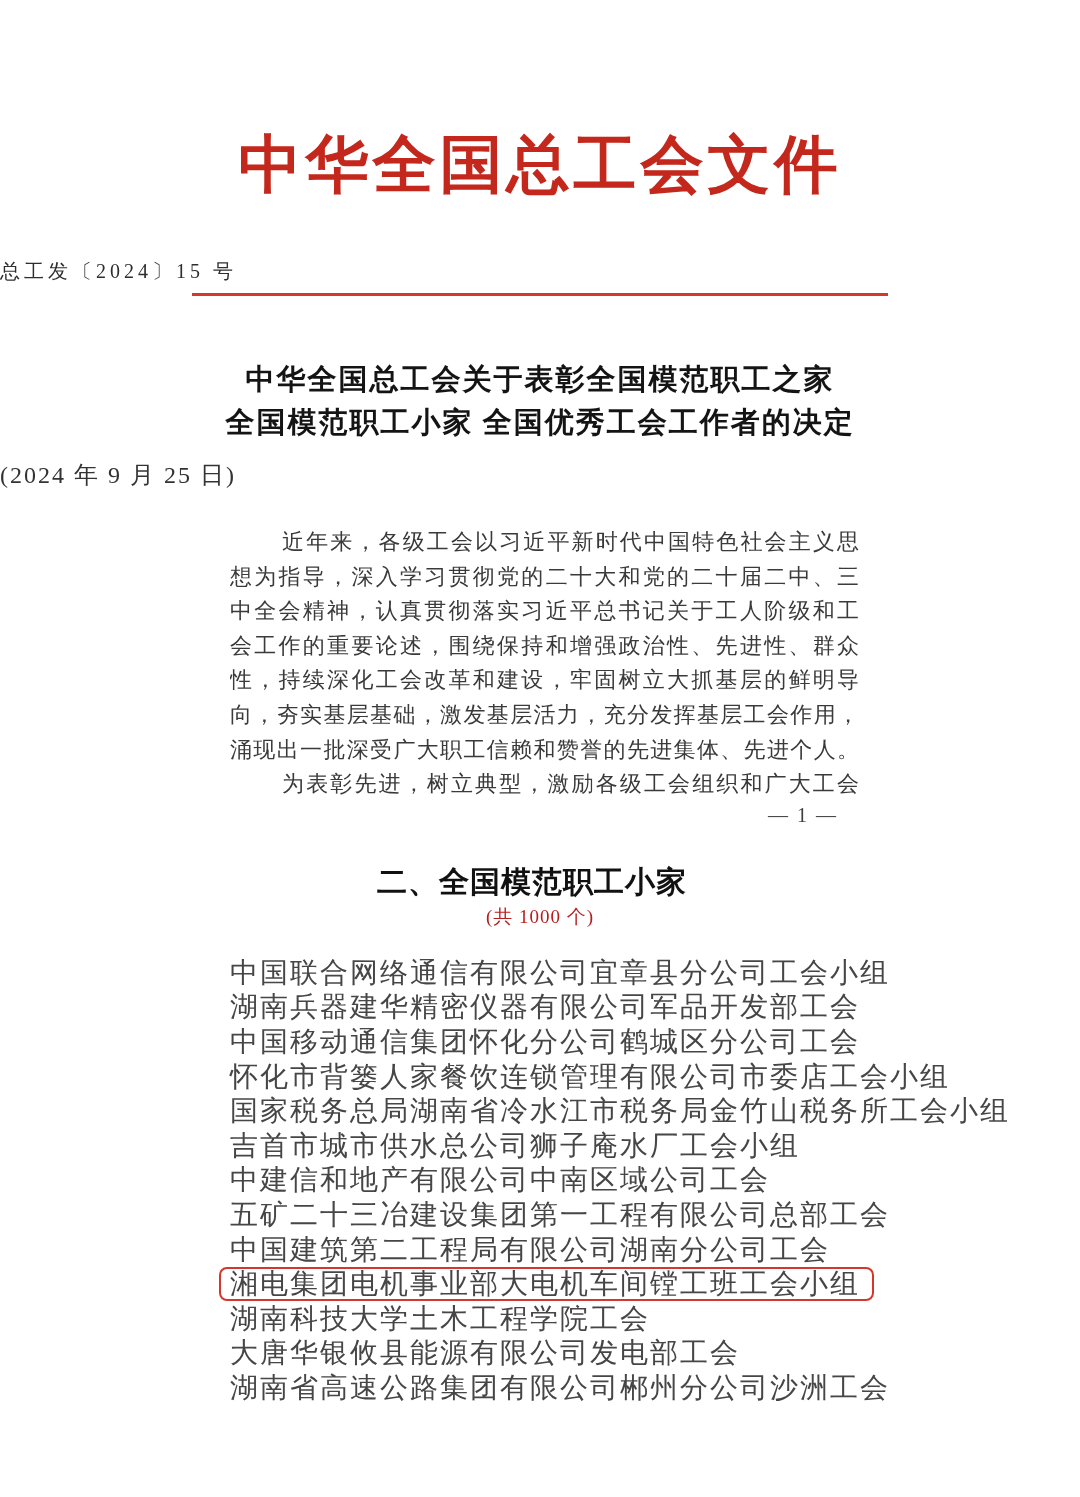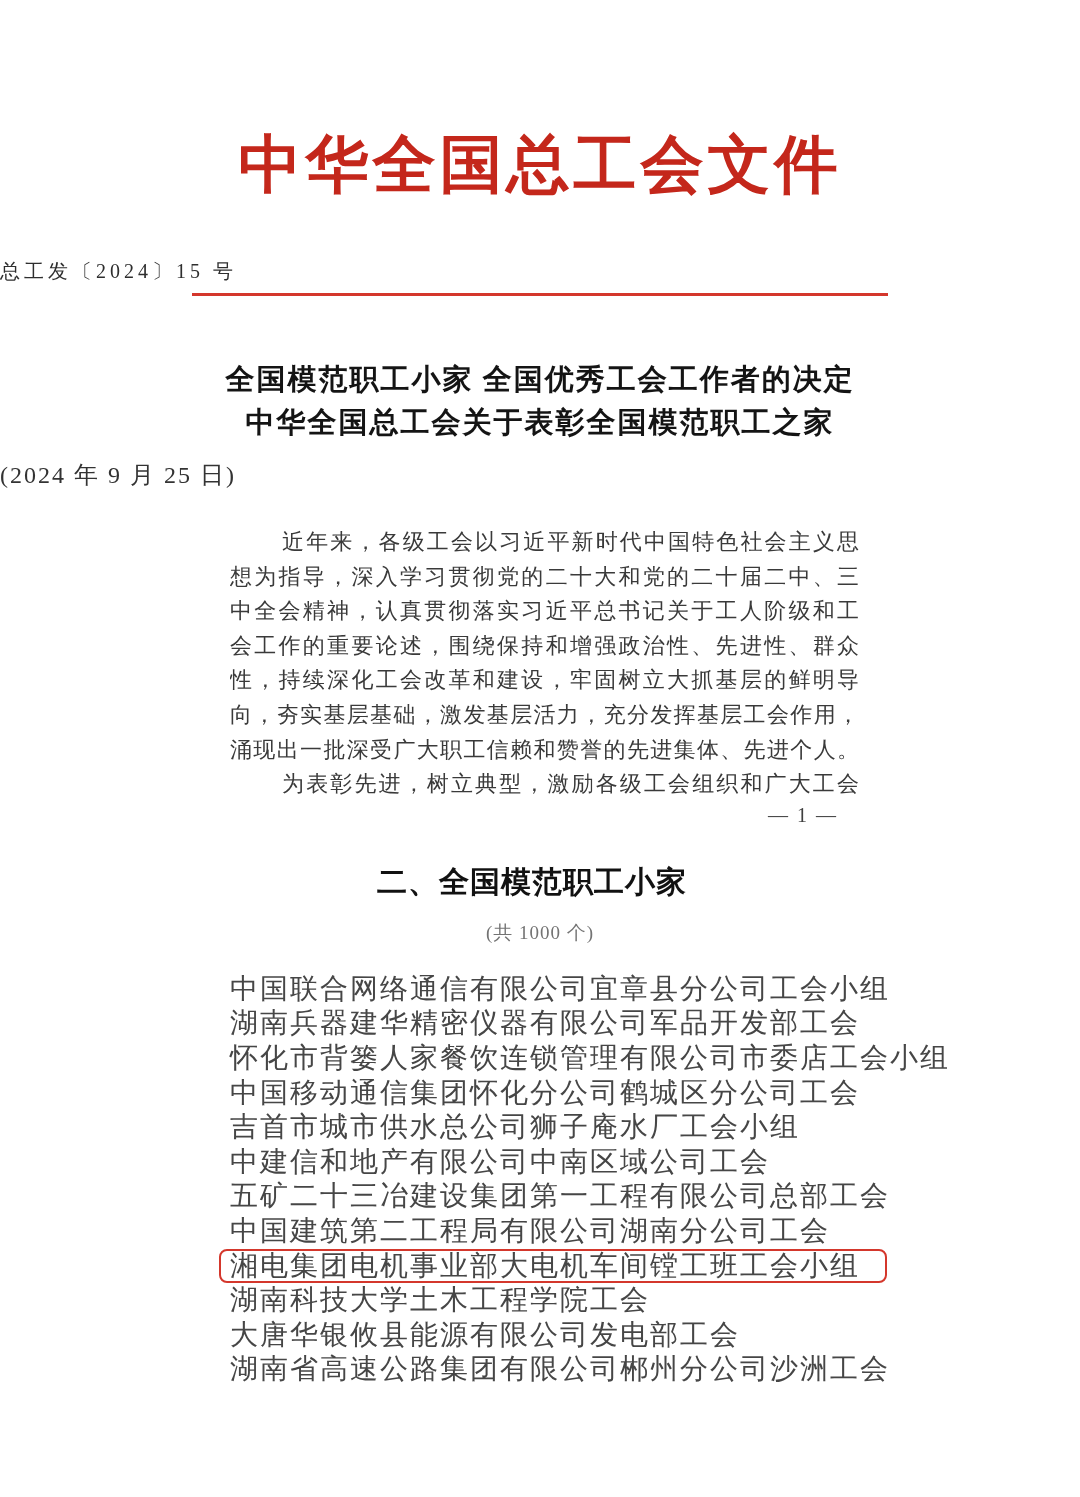"全国模范职工小家 全国优秀工会工作者的决定" div { order: before "中华全国总工会关于表彰全国模范职工之家" -> after "中华全国总工会关于表彰全国模范职工之家" }
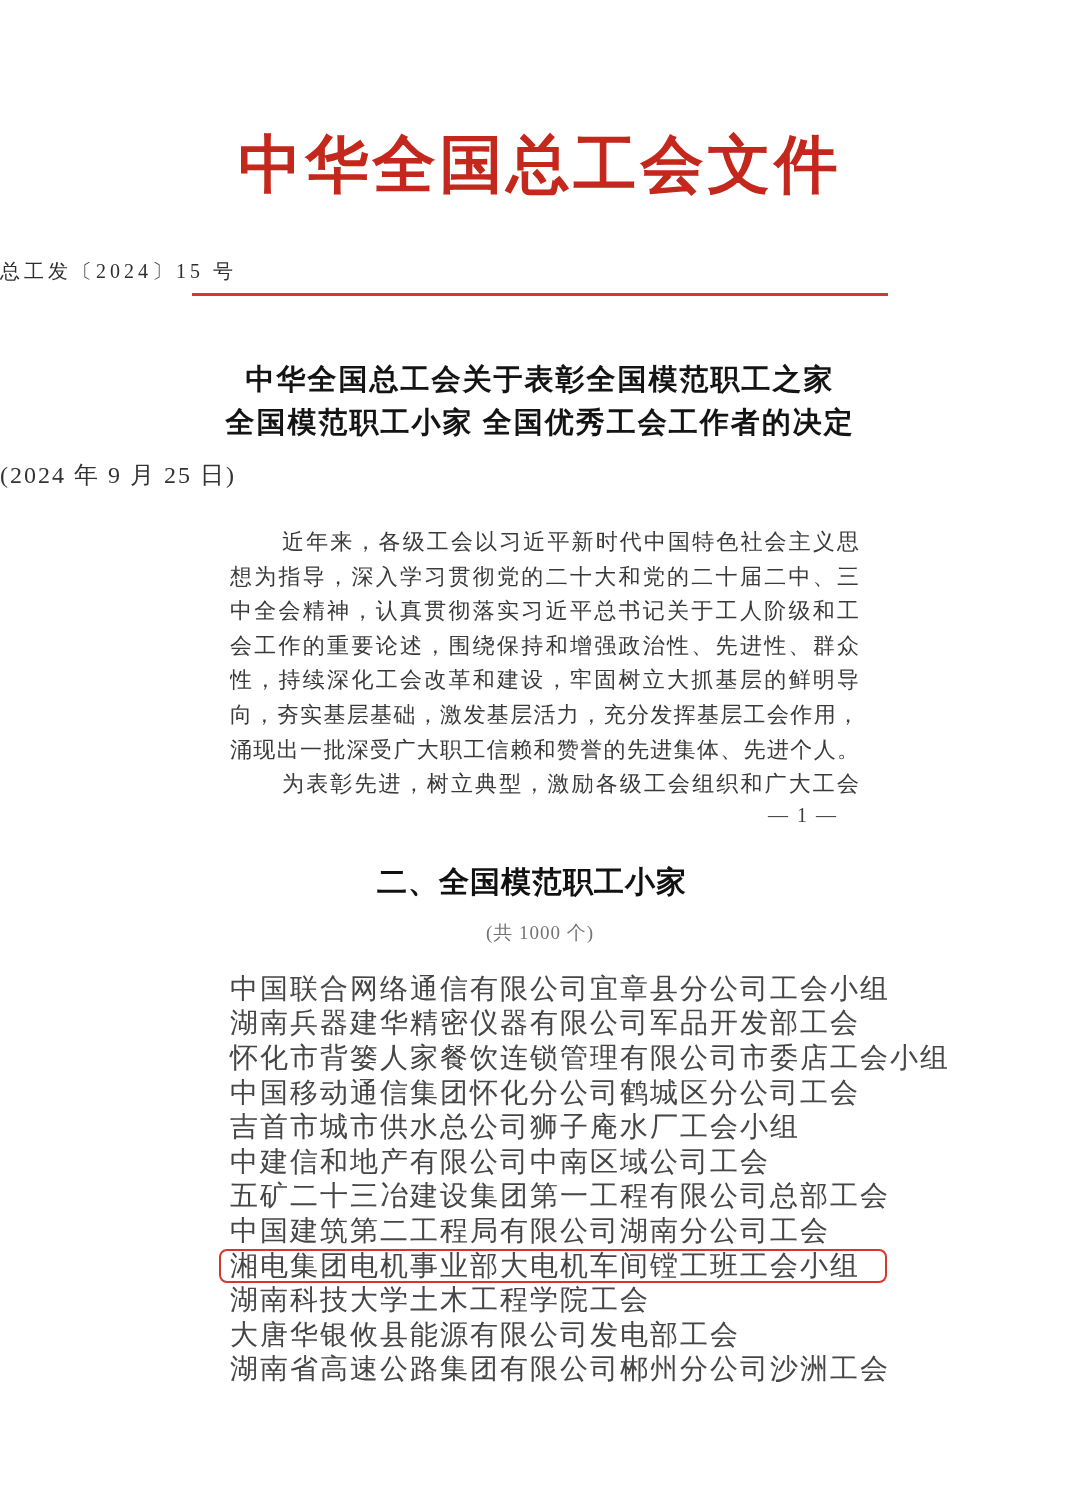"(共 1000 个)" .section-count { color: #737373 -> #b91c1c; margin-top: 16px -> 0 }
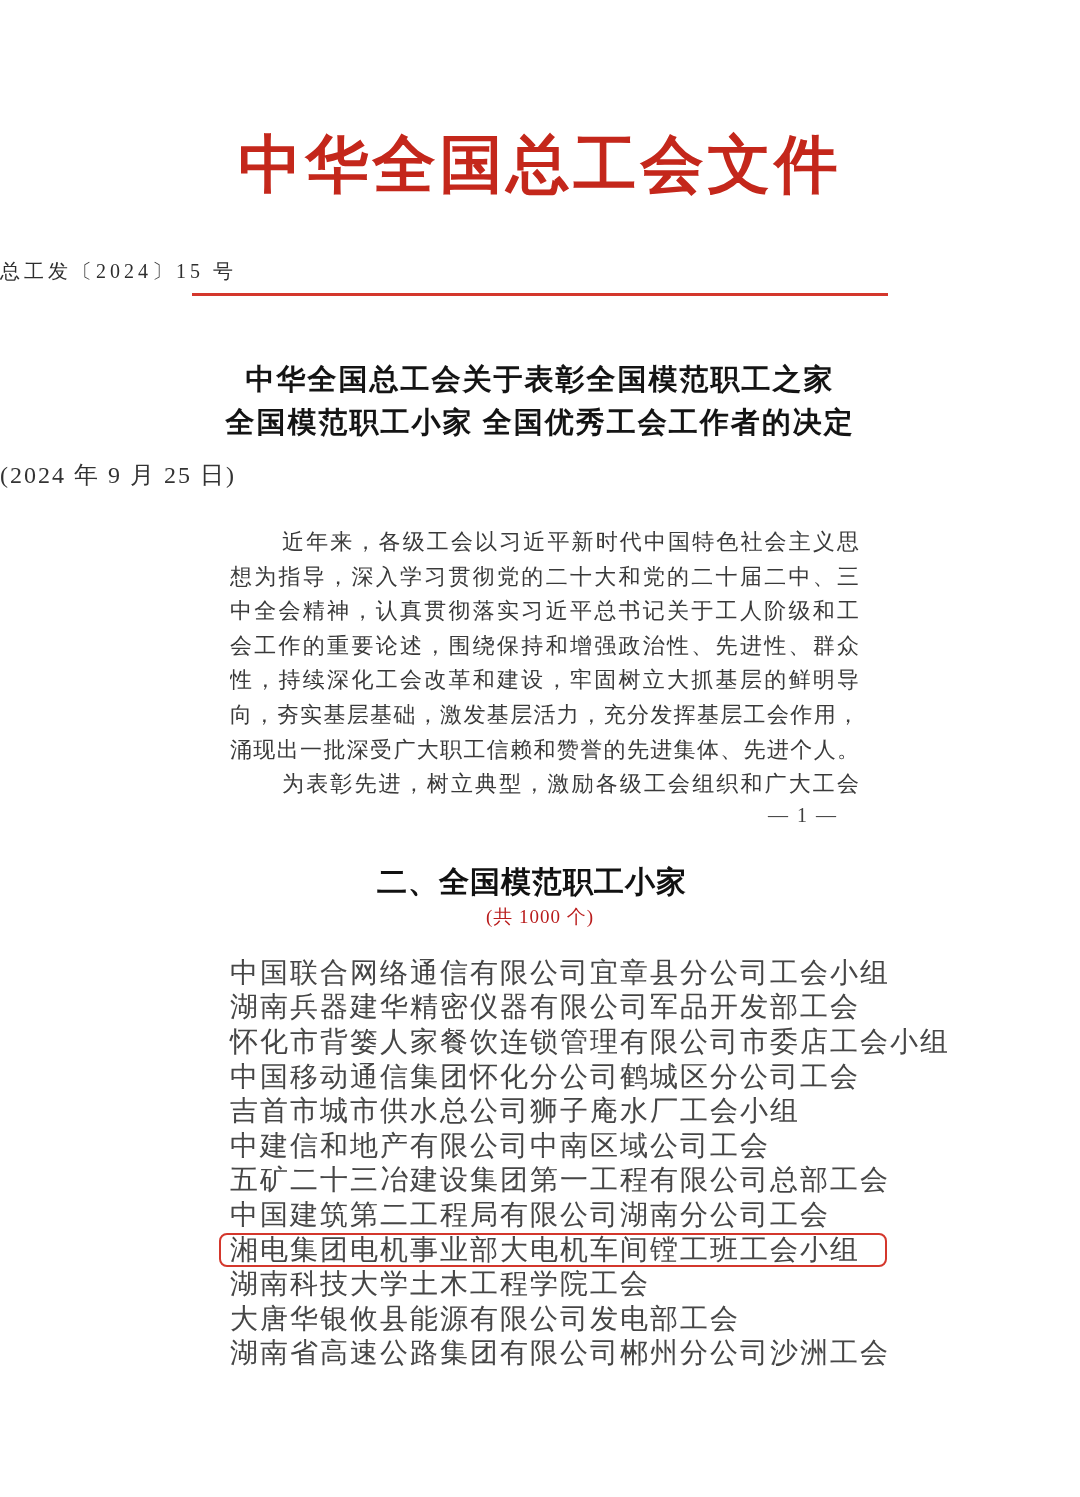"怀化市背篓人家餐饮连锁管理有限公司市委店工会小组" div.award-item { order: before "中国移动通信集团怀化分公司鹤城区分公司工会" -> after "中国移动通信集团怀化分公司鹤城区分公司工会" }
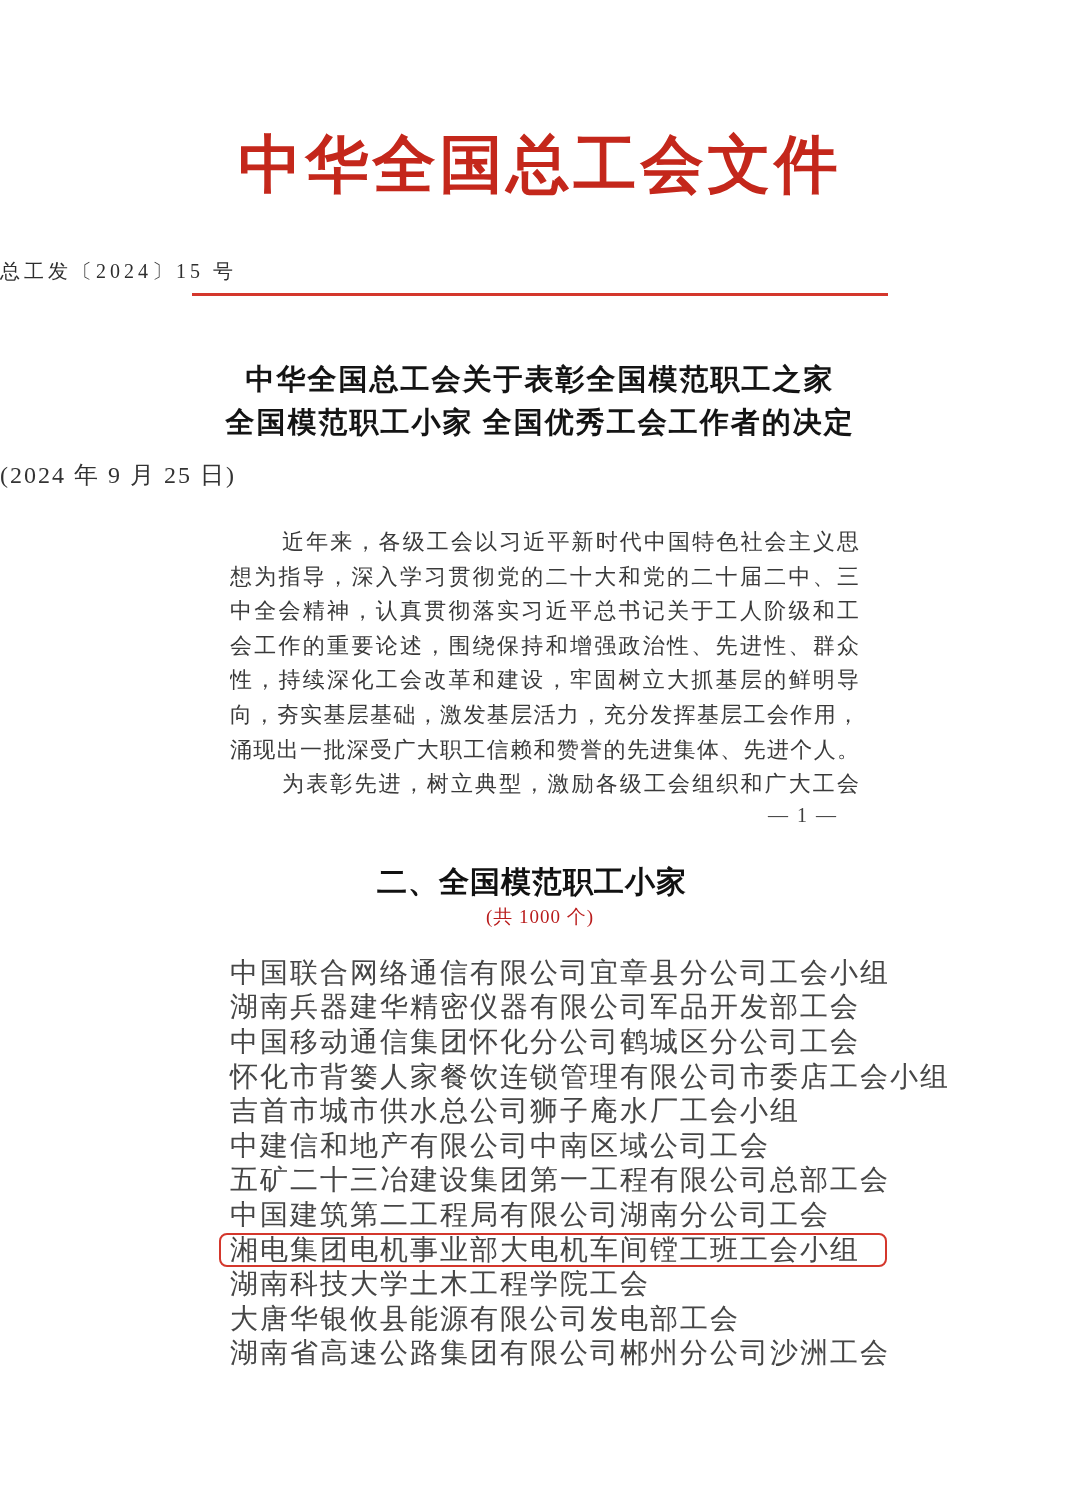"国家税务总局湖南省冷水江市税务局金竹山税务所工会小组" div.award-item { html: none -> <div>国家税务总局湖南省冷水江市税务局金竹山税务所工会小组</div> }
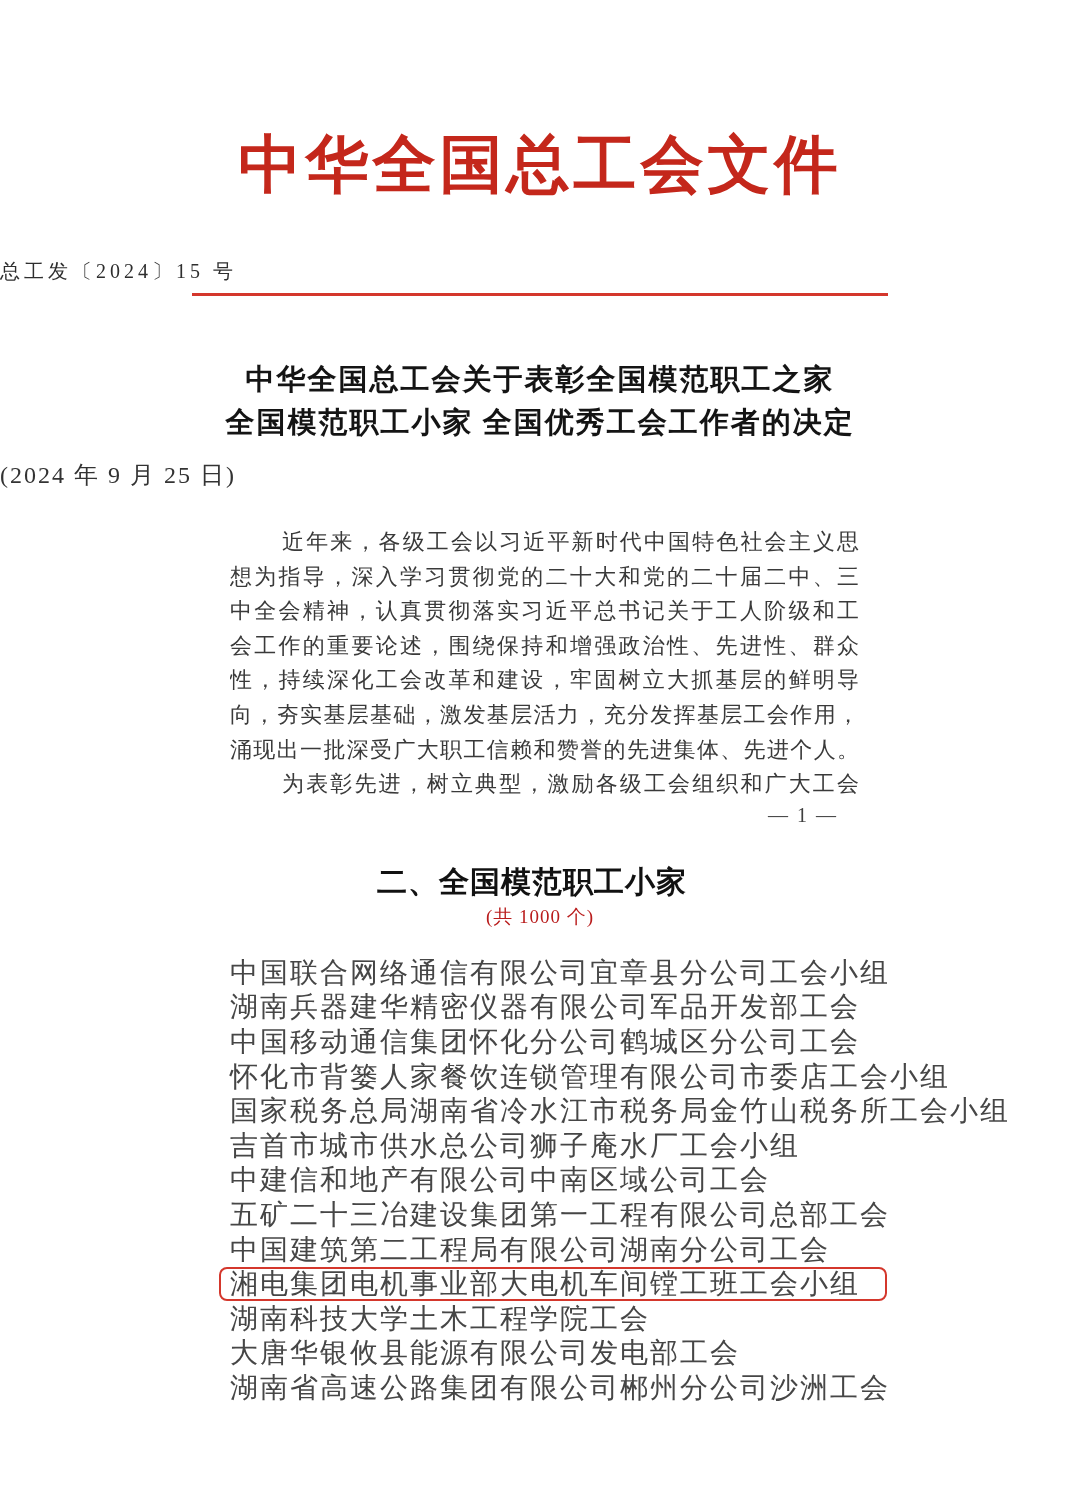"湘电集团电机事业部大电机车间镗工班工会小组" .hl-box { padding: 1px 25px 2px 9px -> 1px 12px 2px 9px }
